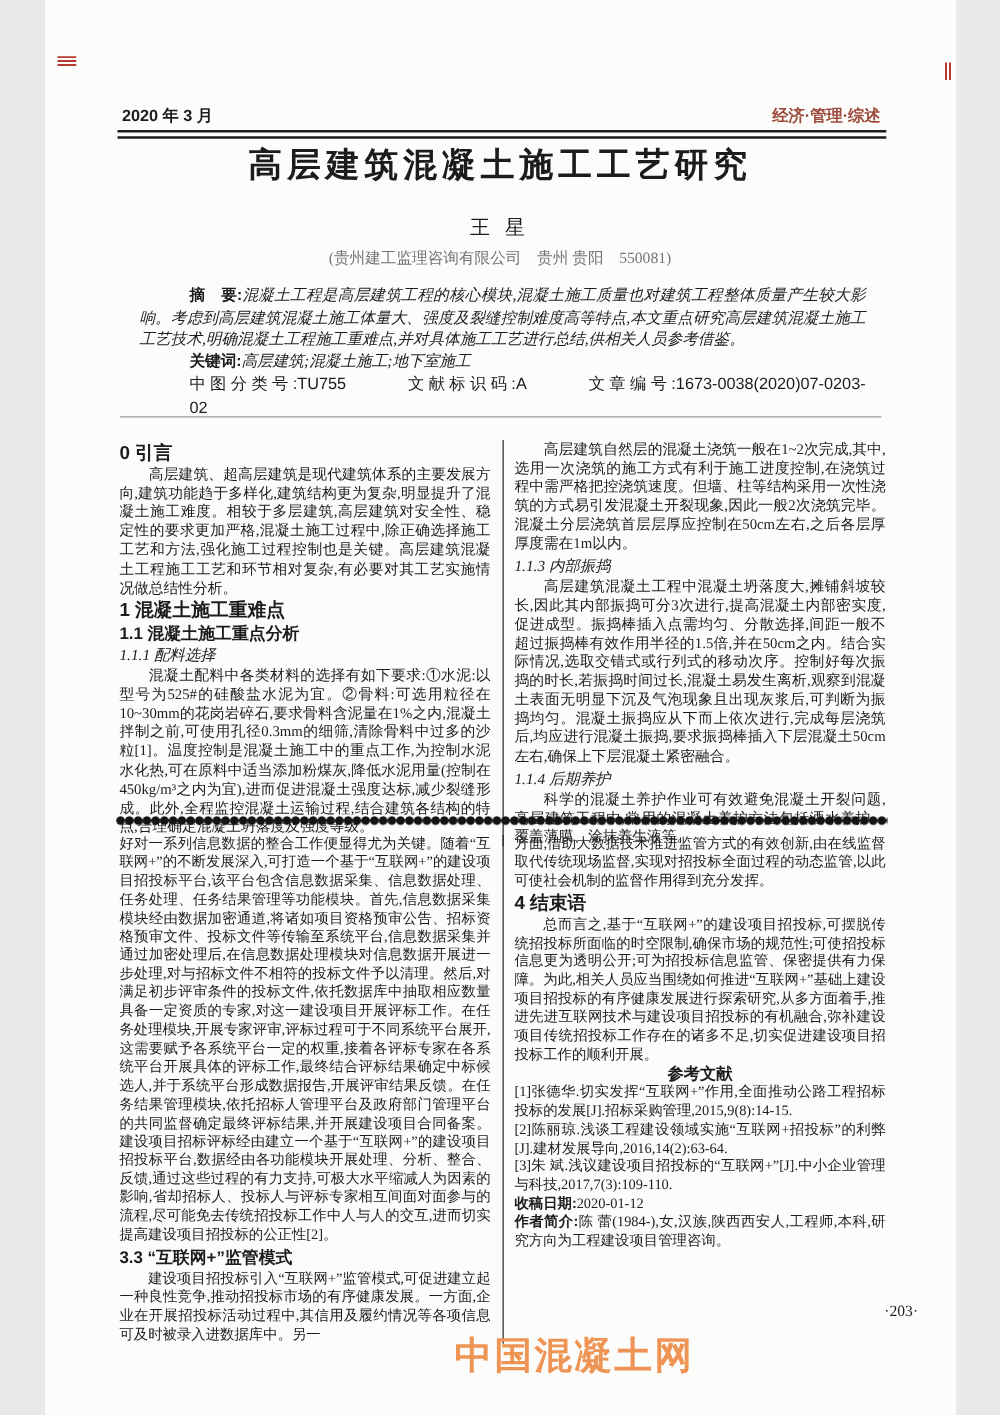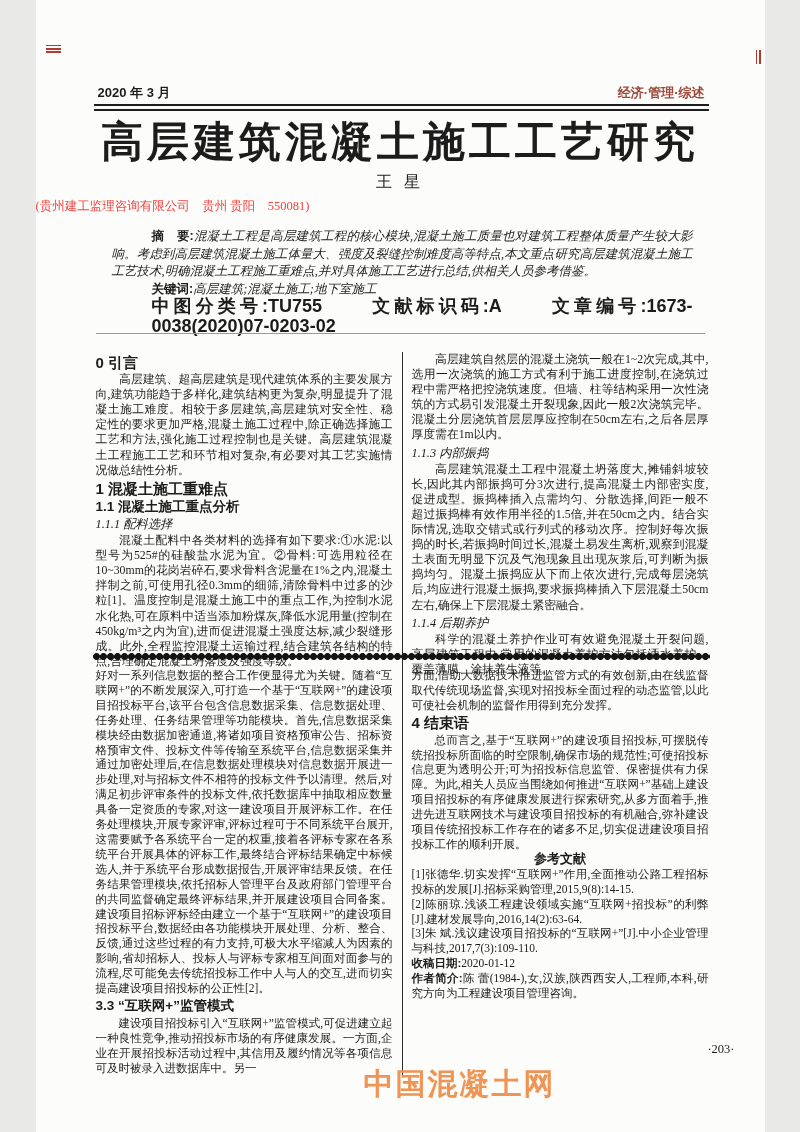"高层建筑混凝土施工工艺研究" .title { font-size: 42px -> 27px }
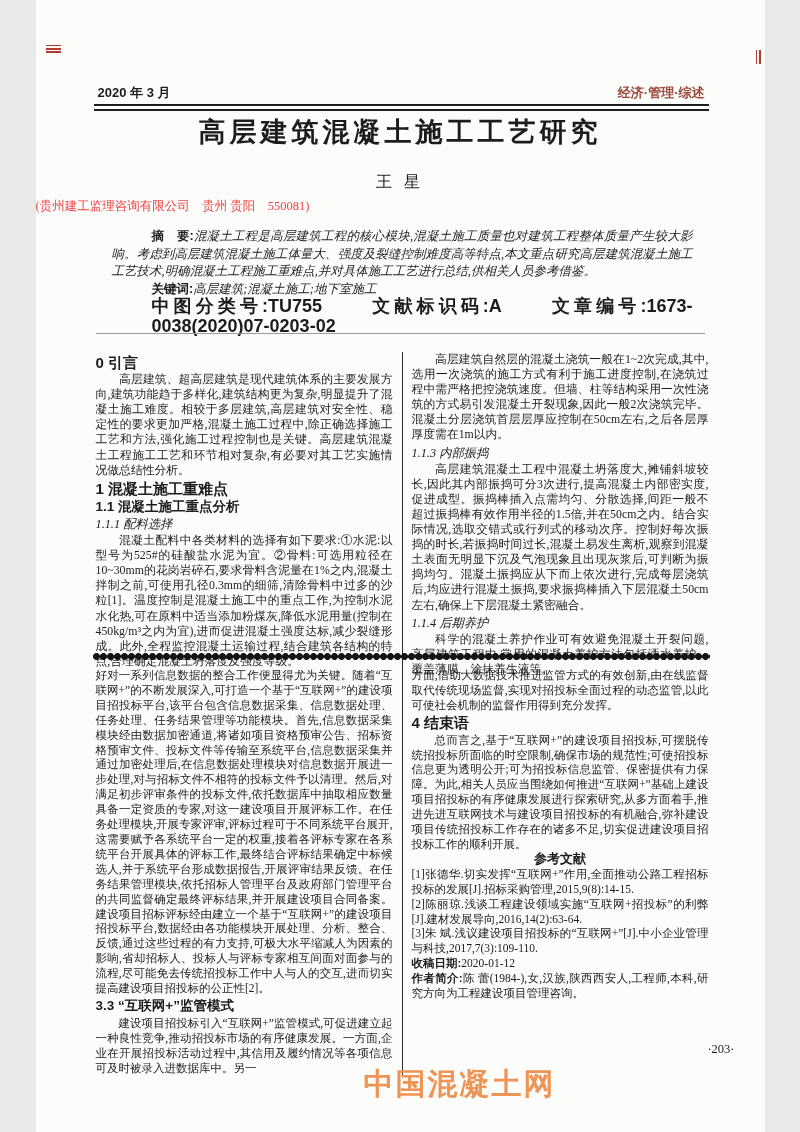"(贵州建工监理咨询有限公司 贵州 贵阳 550081)" .affil { color: #ef4444 -> #737373; text-align: none -> center }
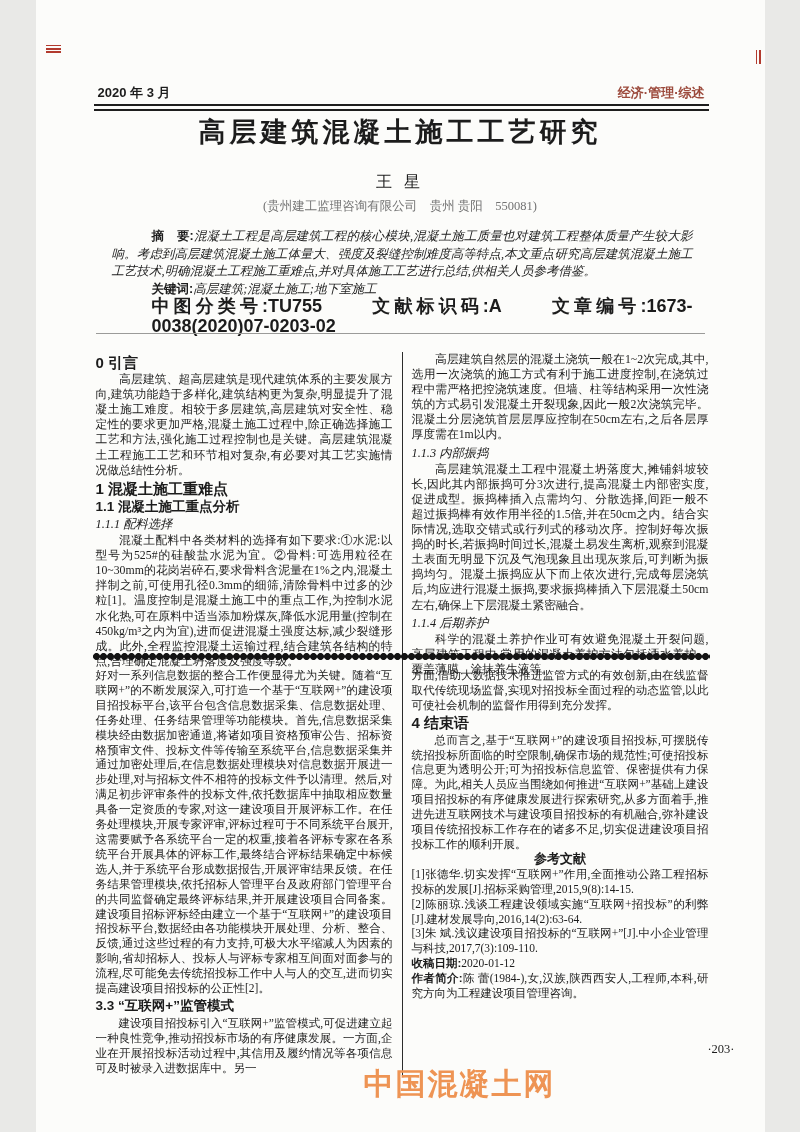"中图分类号:TU755" .meta span { font-size: 18px -> 13px; font-weight: bold -> normal }
